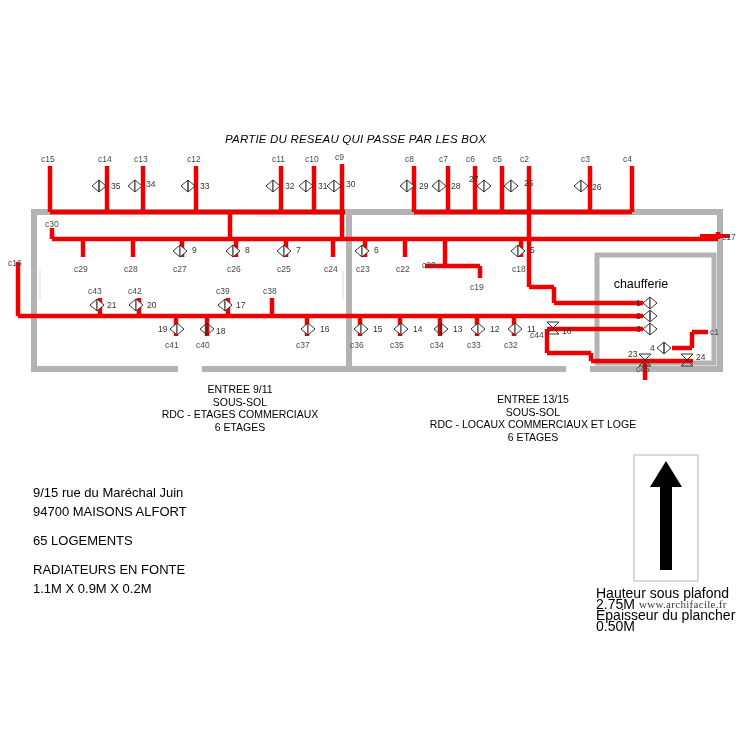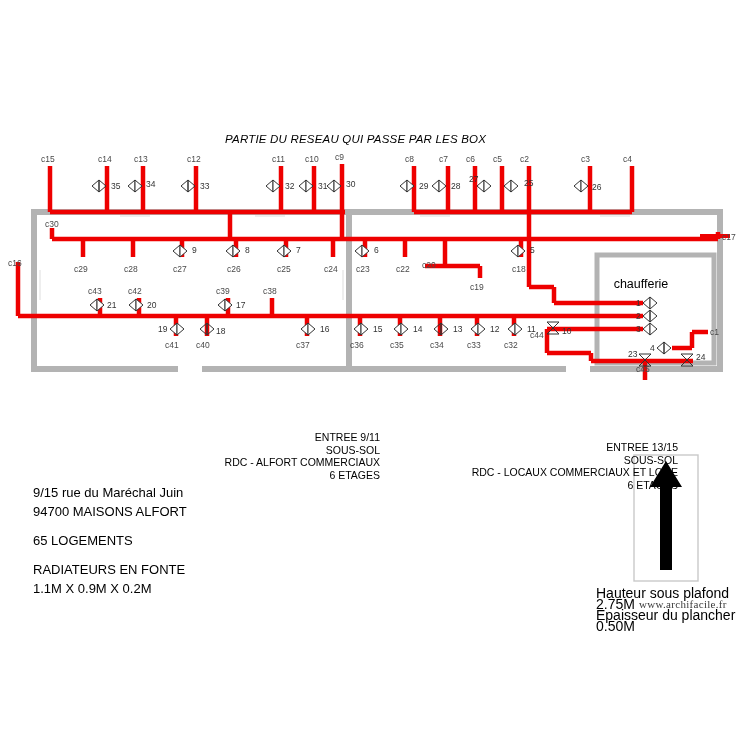"ENTREE 9/11" .entree-block { margin-top: 48px -> none; text-align: right -> center }
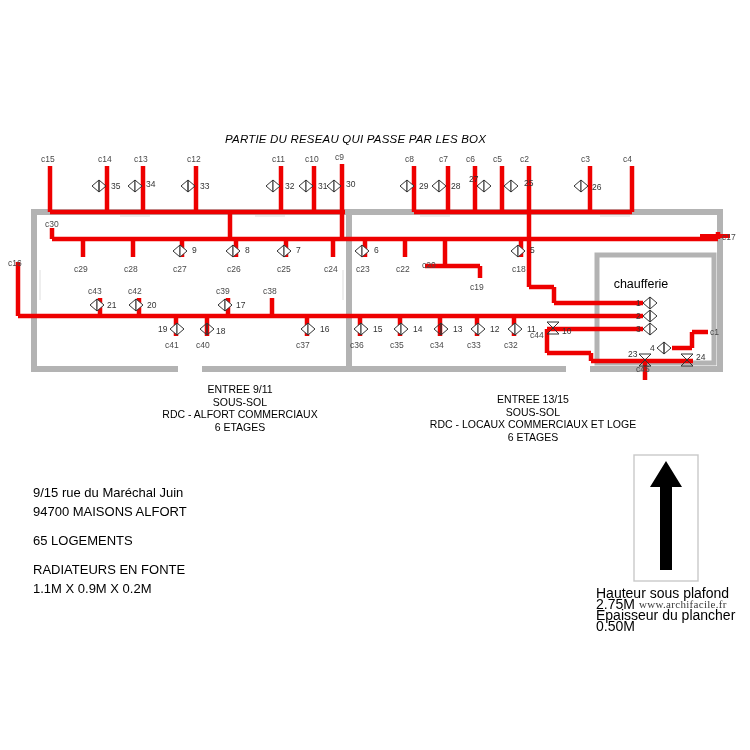"RDC - ALFORT COMMERCIAUX" div { text: ALFORT -> ETAGES }
